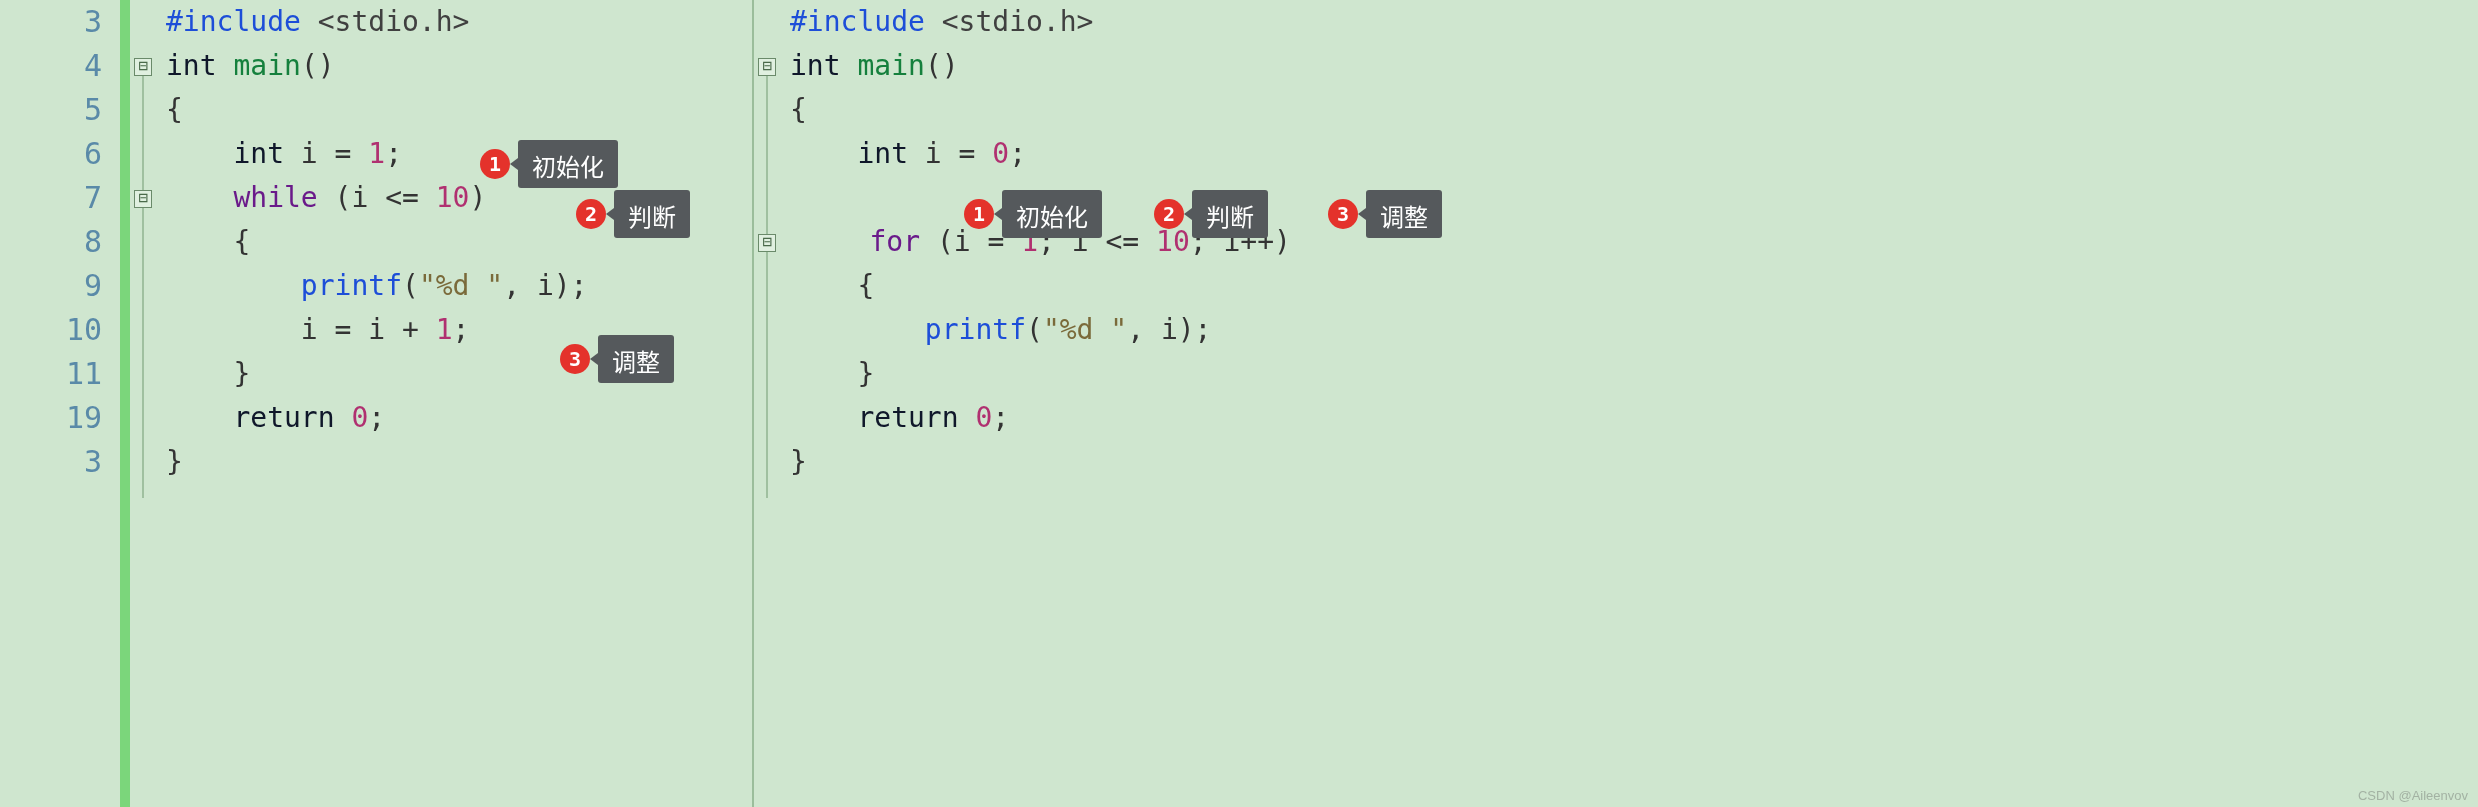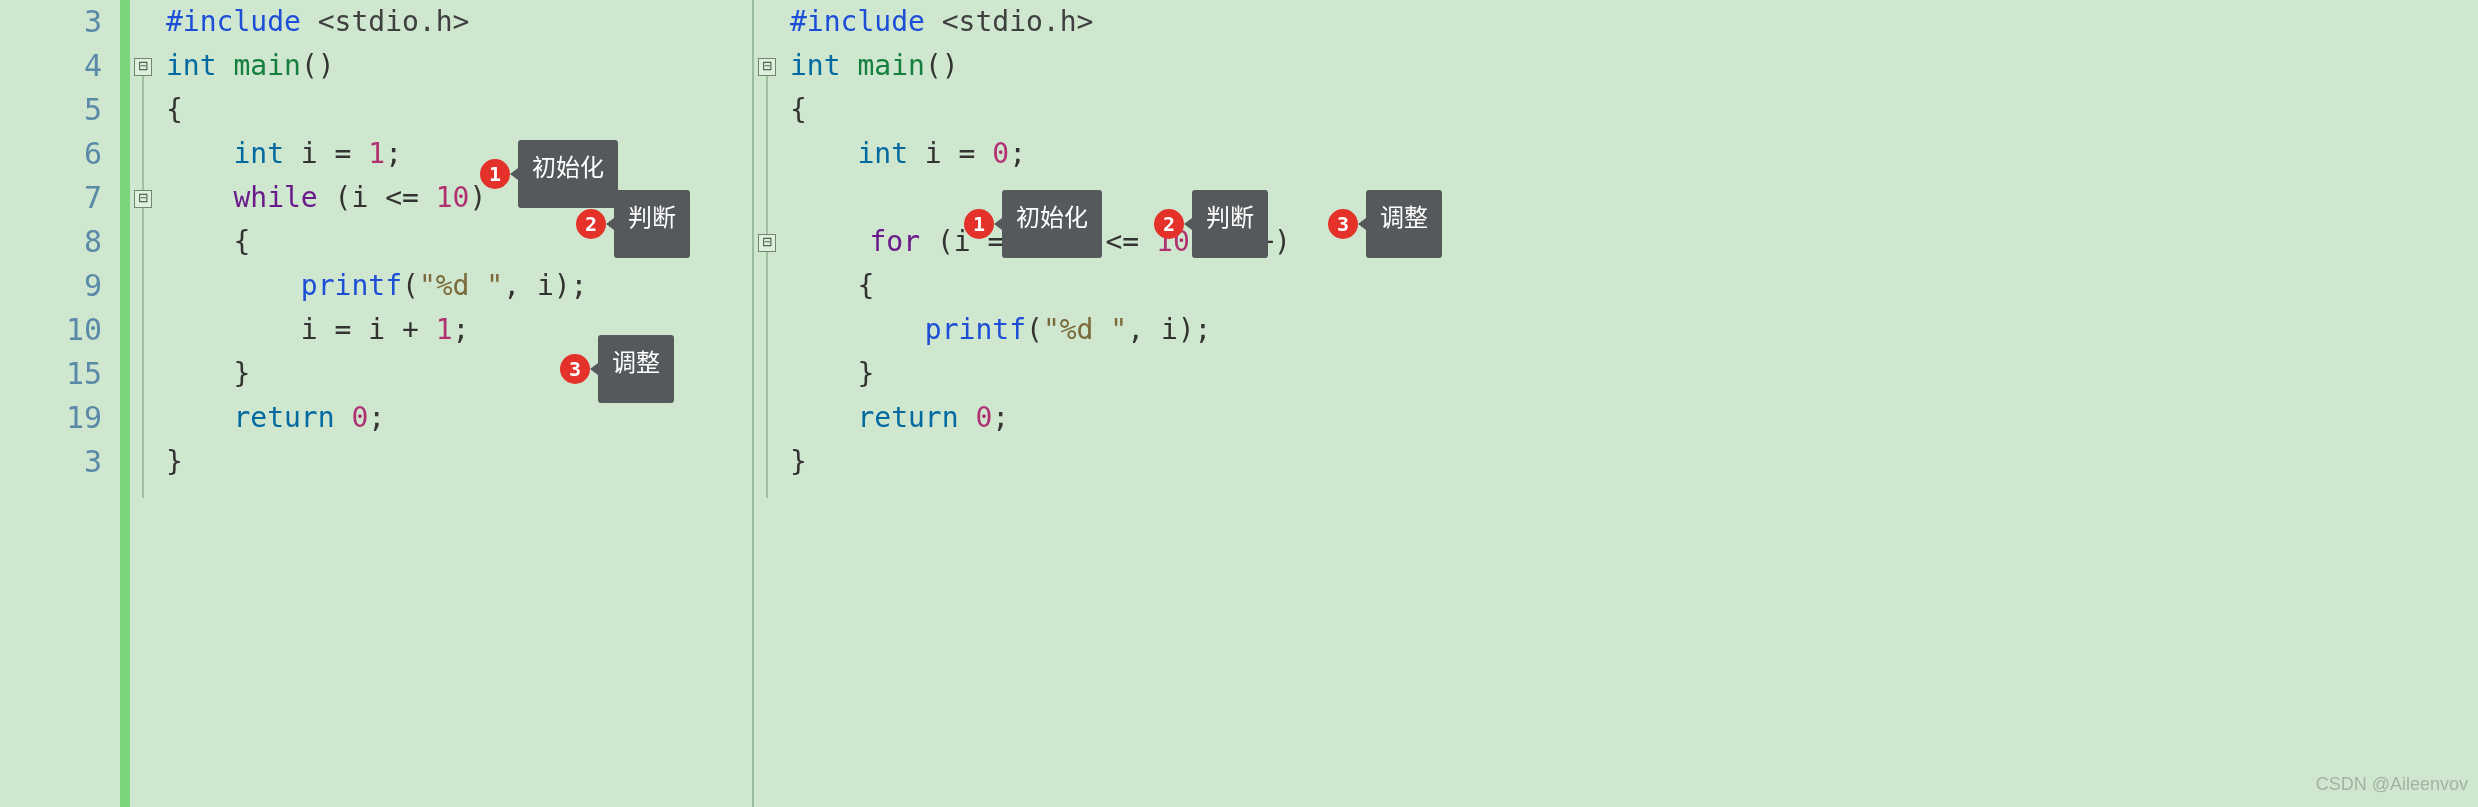"int" .kw { color: #0369a1 -> #0f172a }
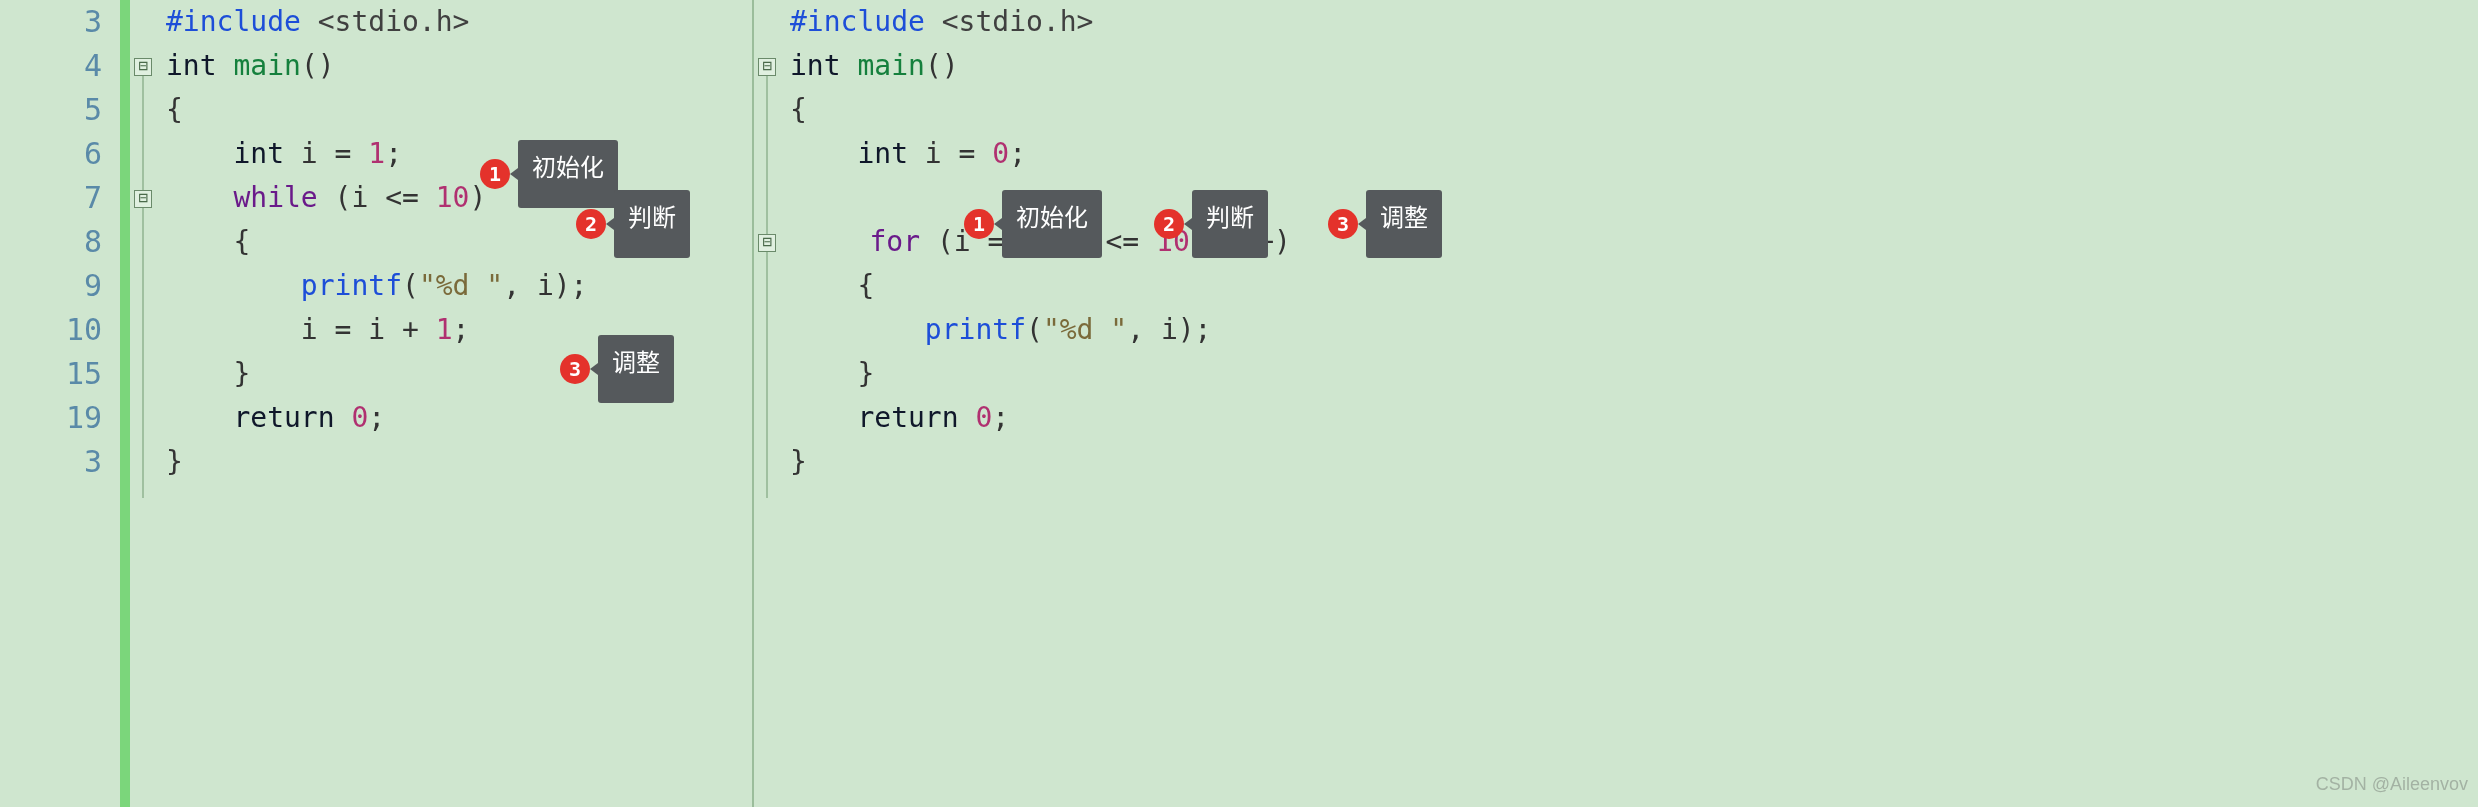"初始化" .badge-label { padding: 4px 14px 20px 14px -> 4px 14px 0 14px }
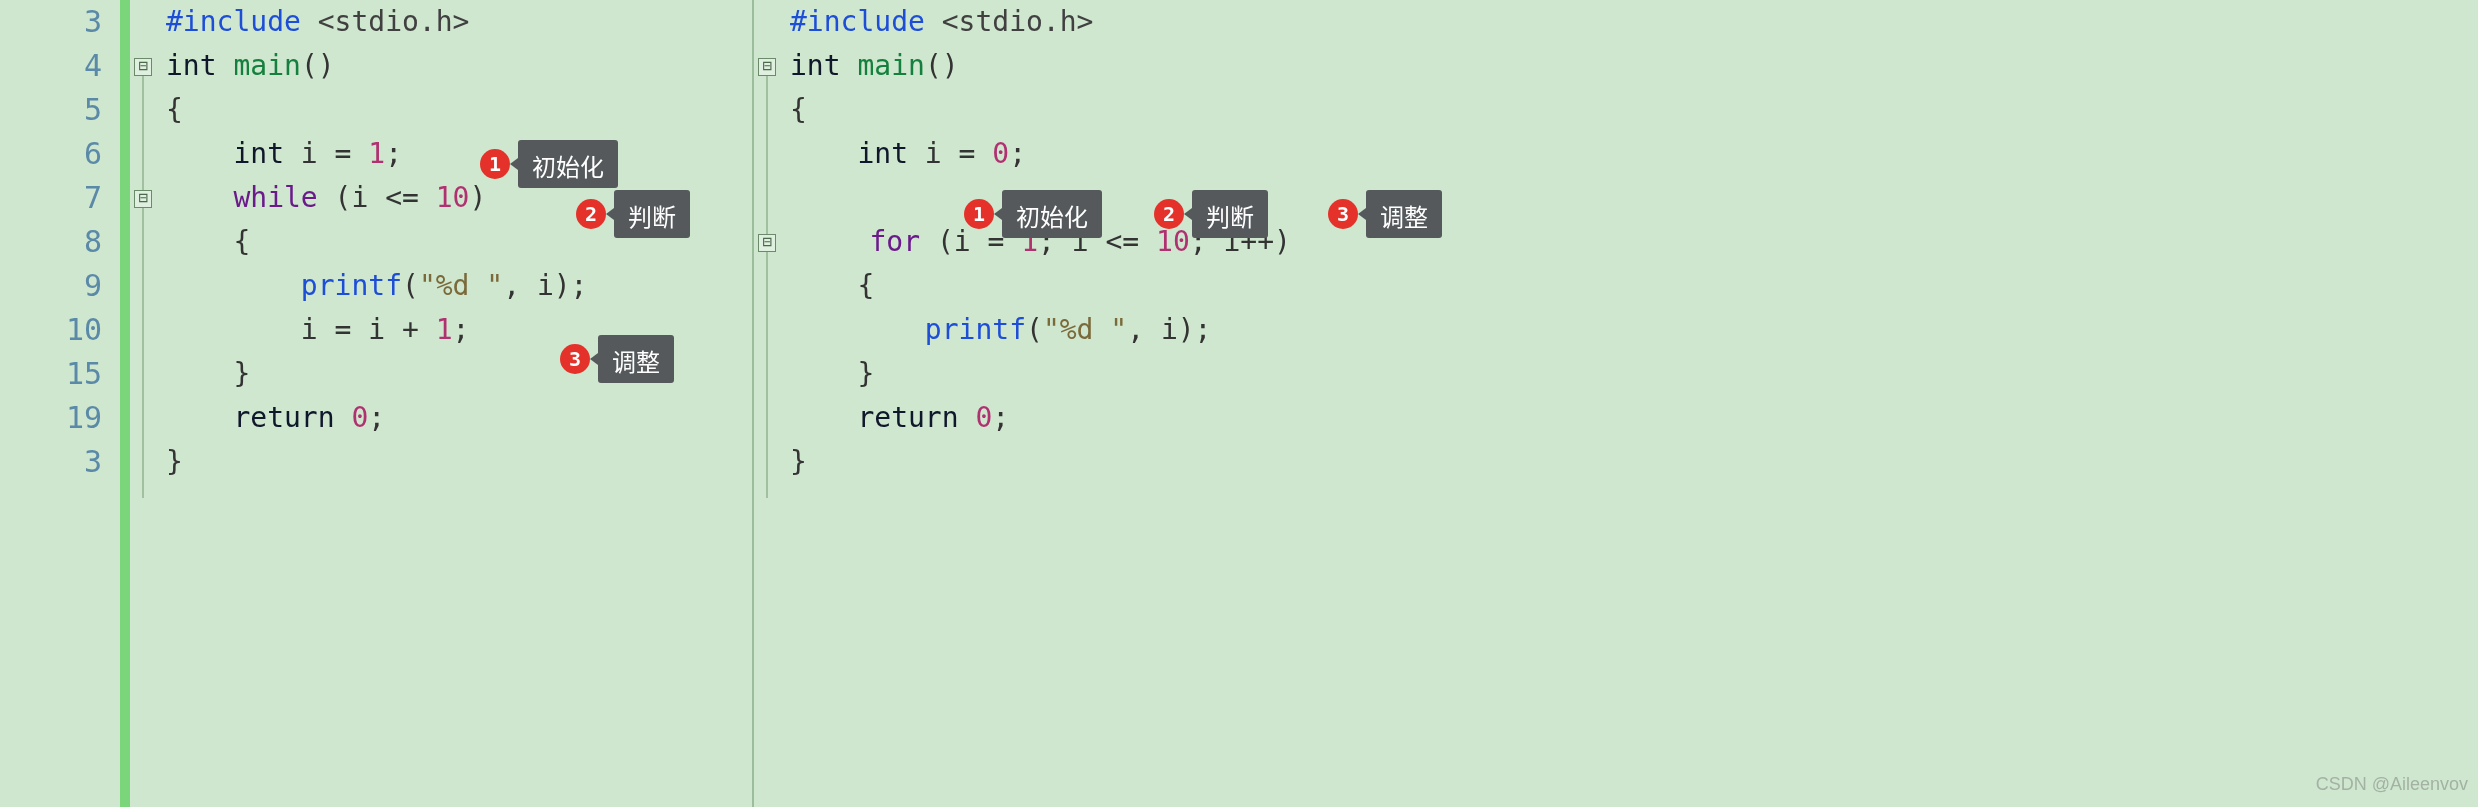"15" div.line { text: 15 -> 11 }
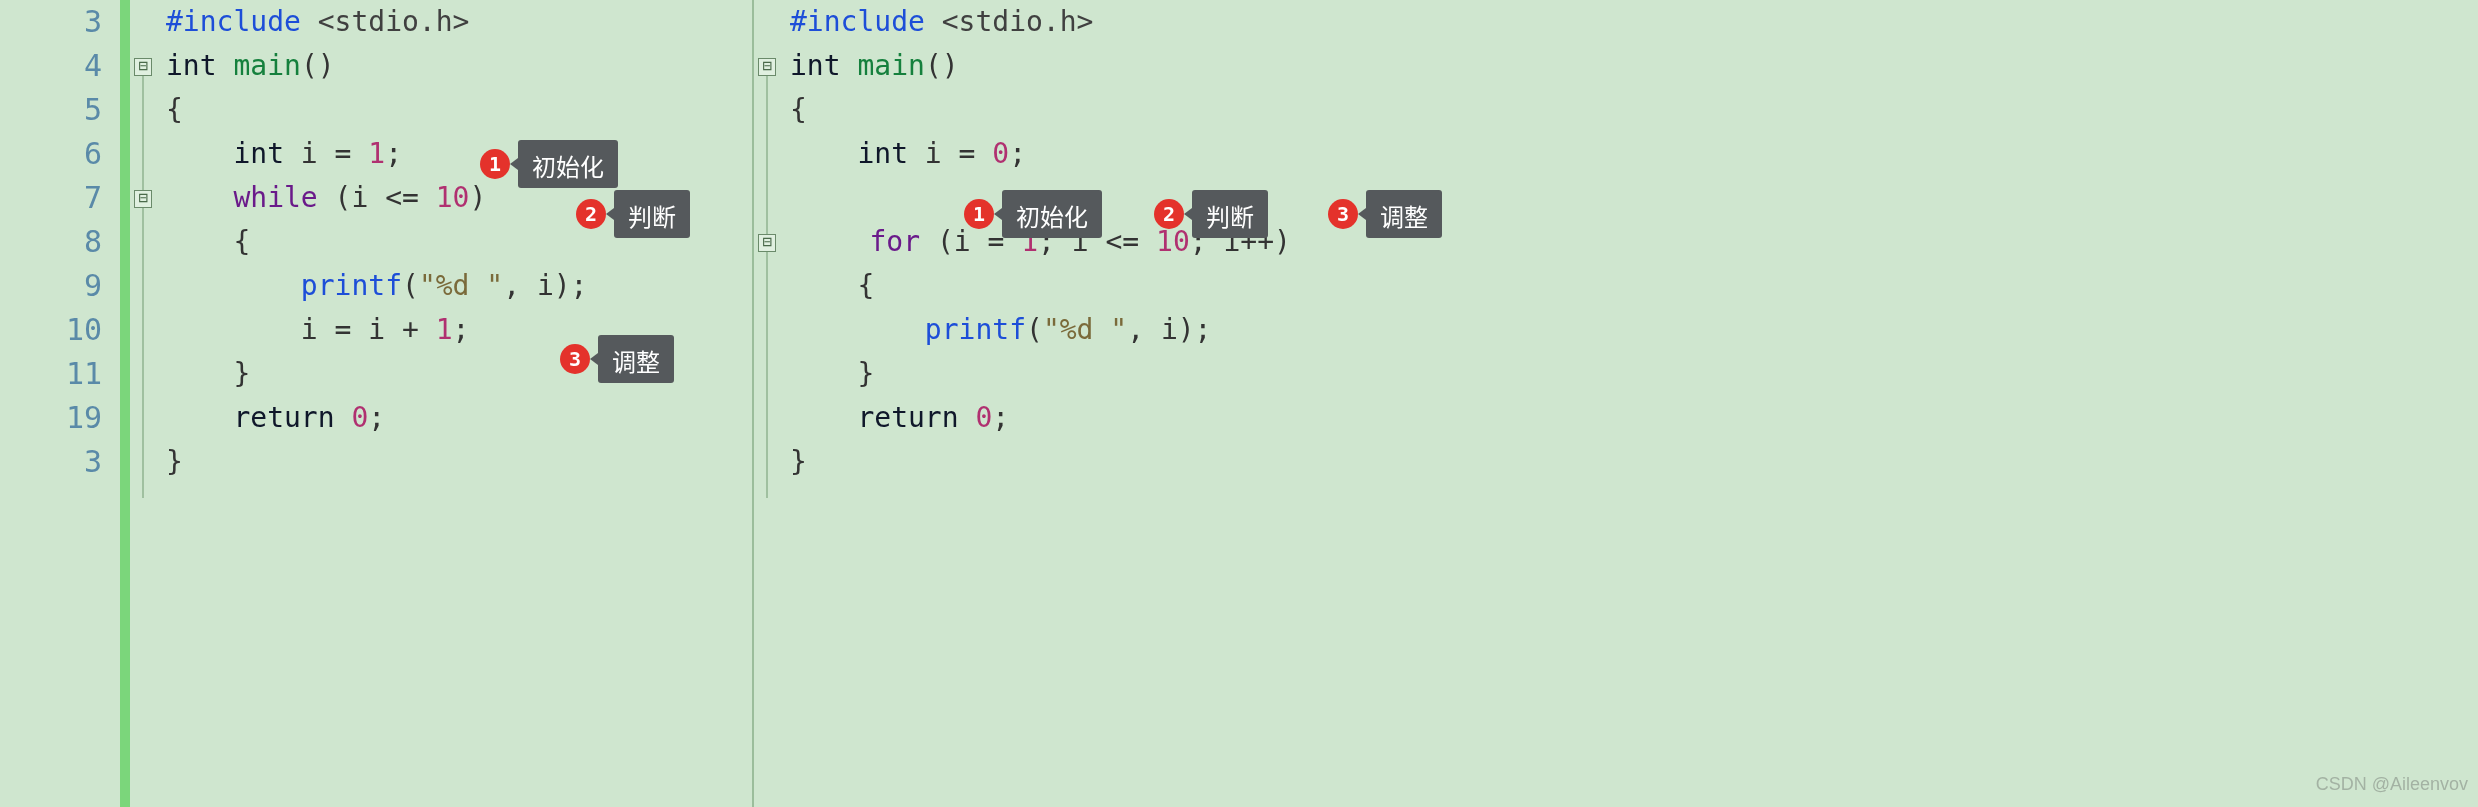"CSDN @Aileenvov" .watermark { bottom: 12px -> 4px; font-size: 18px -> 13px }
